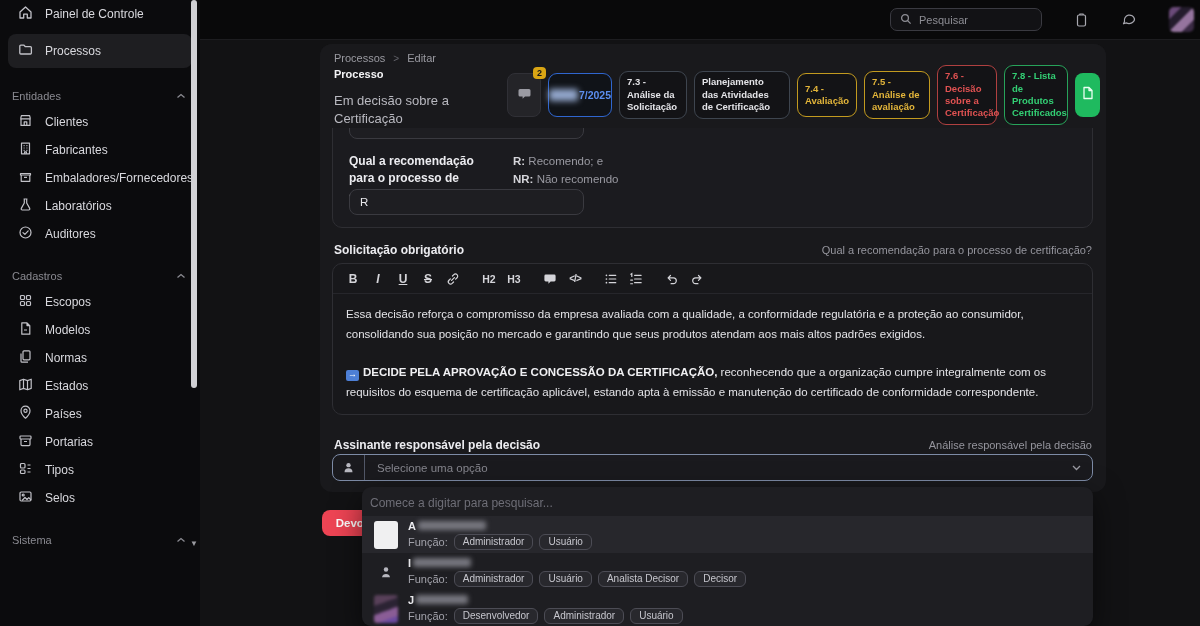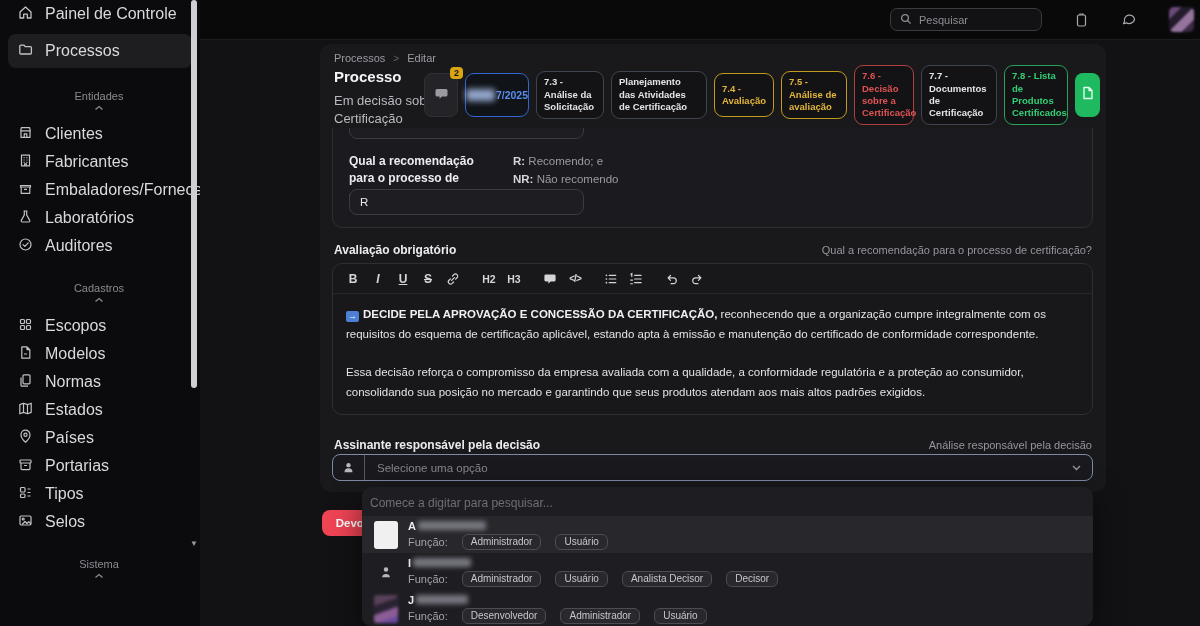"Painel de Controle" .side-item { font-size: 16px -> 12px }
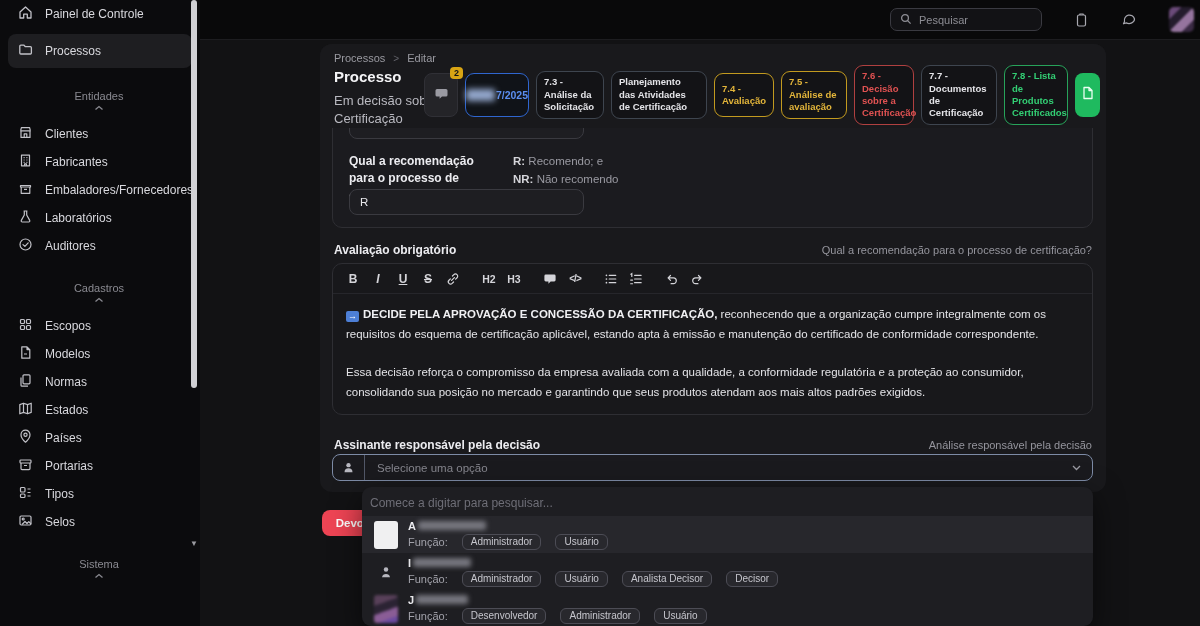"Processo" .p-title { font-size: 15px -> 11px }
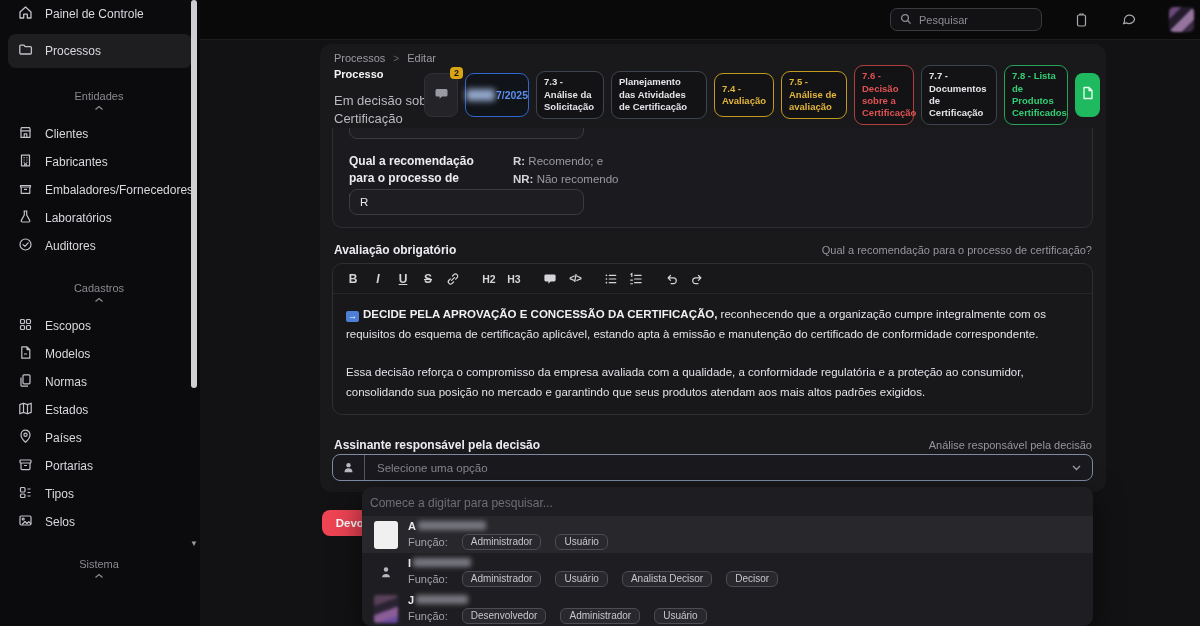"7.7 - Documentos de Certificação" div.chip { html: <div>7.7 - Documentos de Certificação</div> -> none }
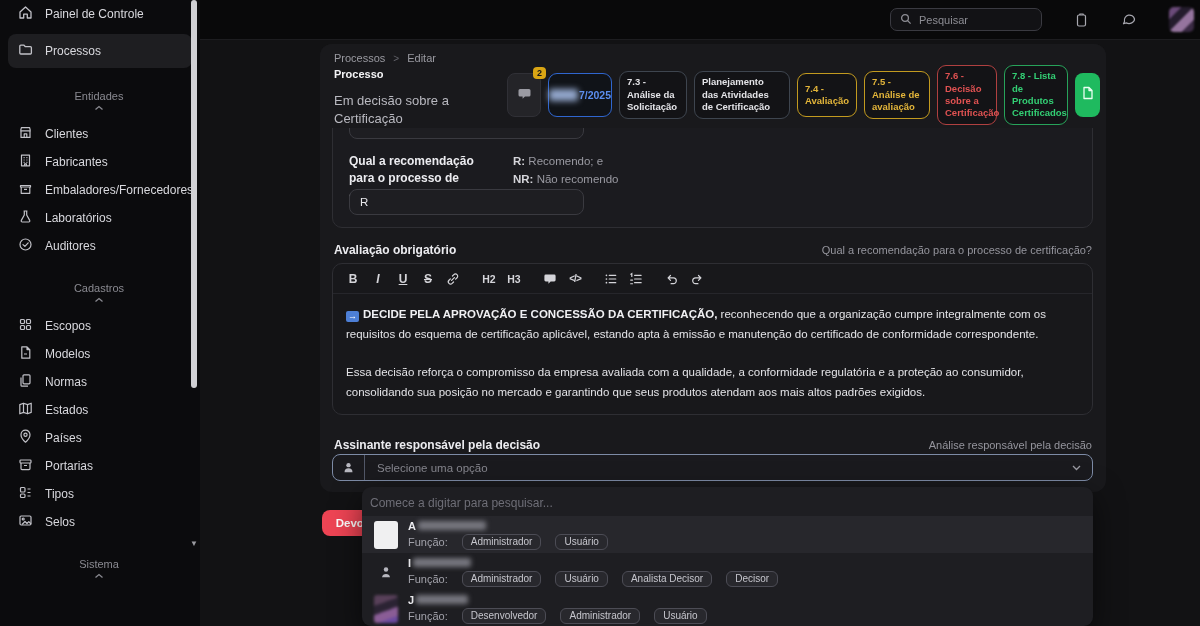"Entidades" .side-section { flex-direction: column -> none }
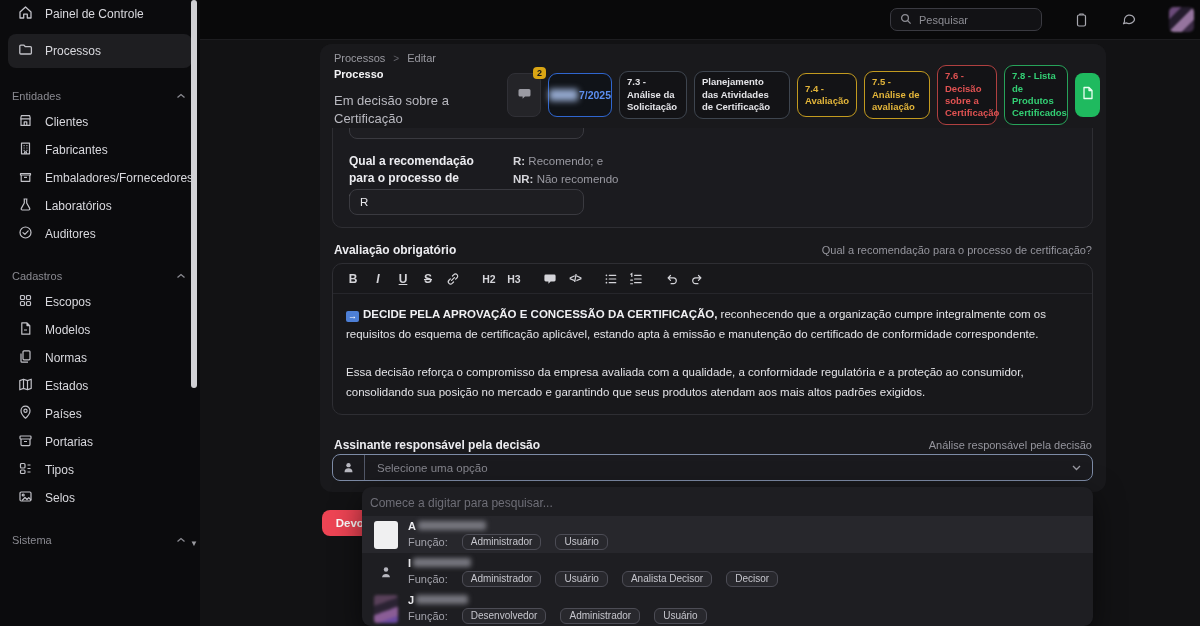"Avaliação obrigatório" span.lbl { text: Avaliação -> Solicitação }
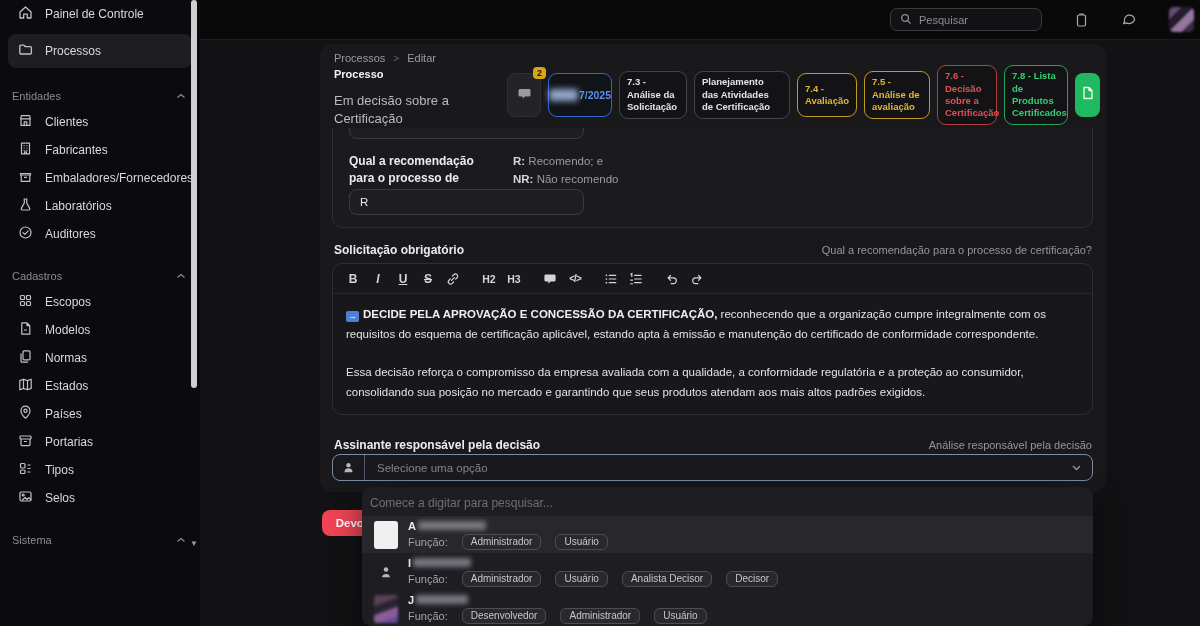"→ DECIDE PELA APROVAÇÃO E" p { order: before "Essa decisão reforça o compromisso" -> after "Essa decisão reforça o compromisso" }
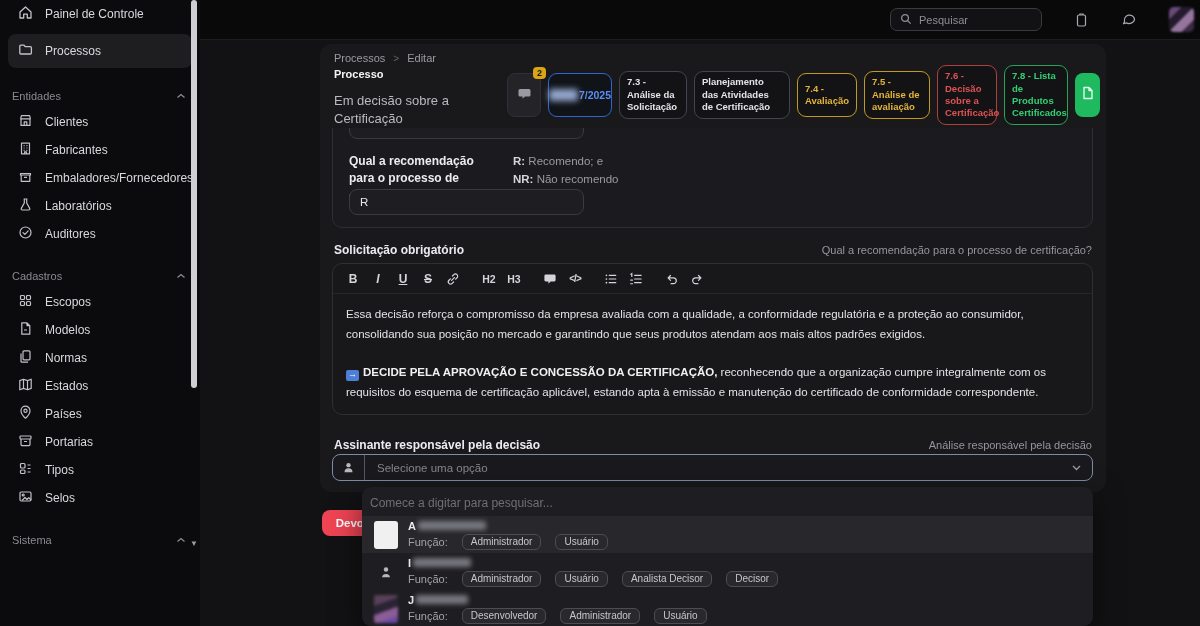"Função:" .dd-roles { gap: 14px -> 6px }
